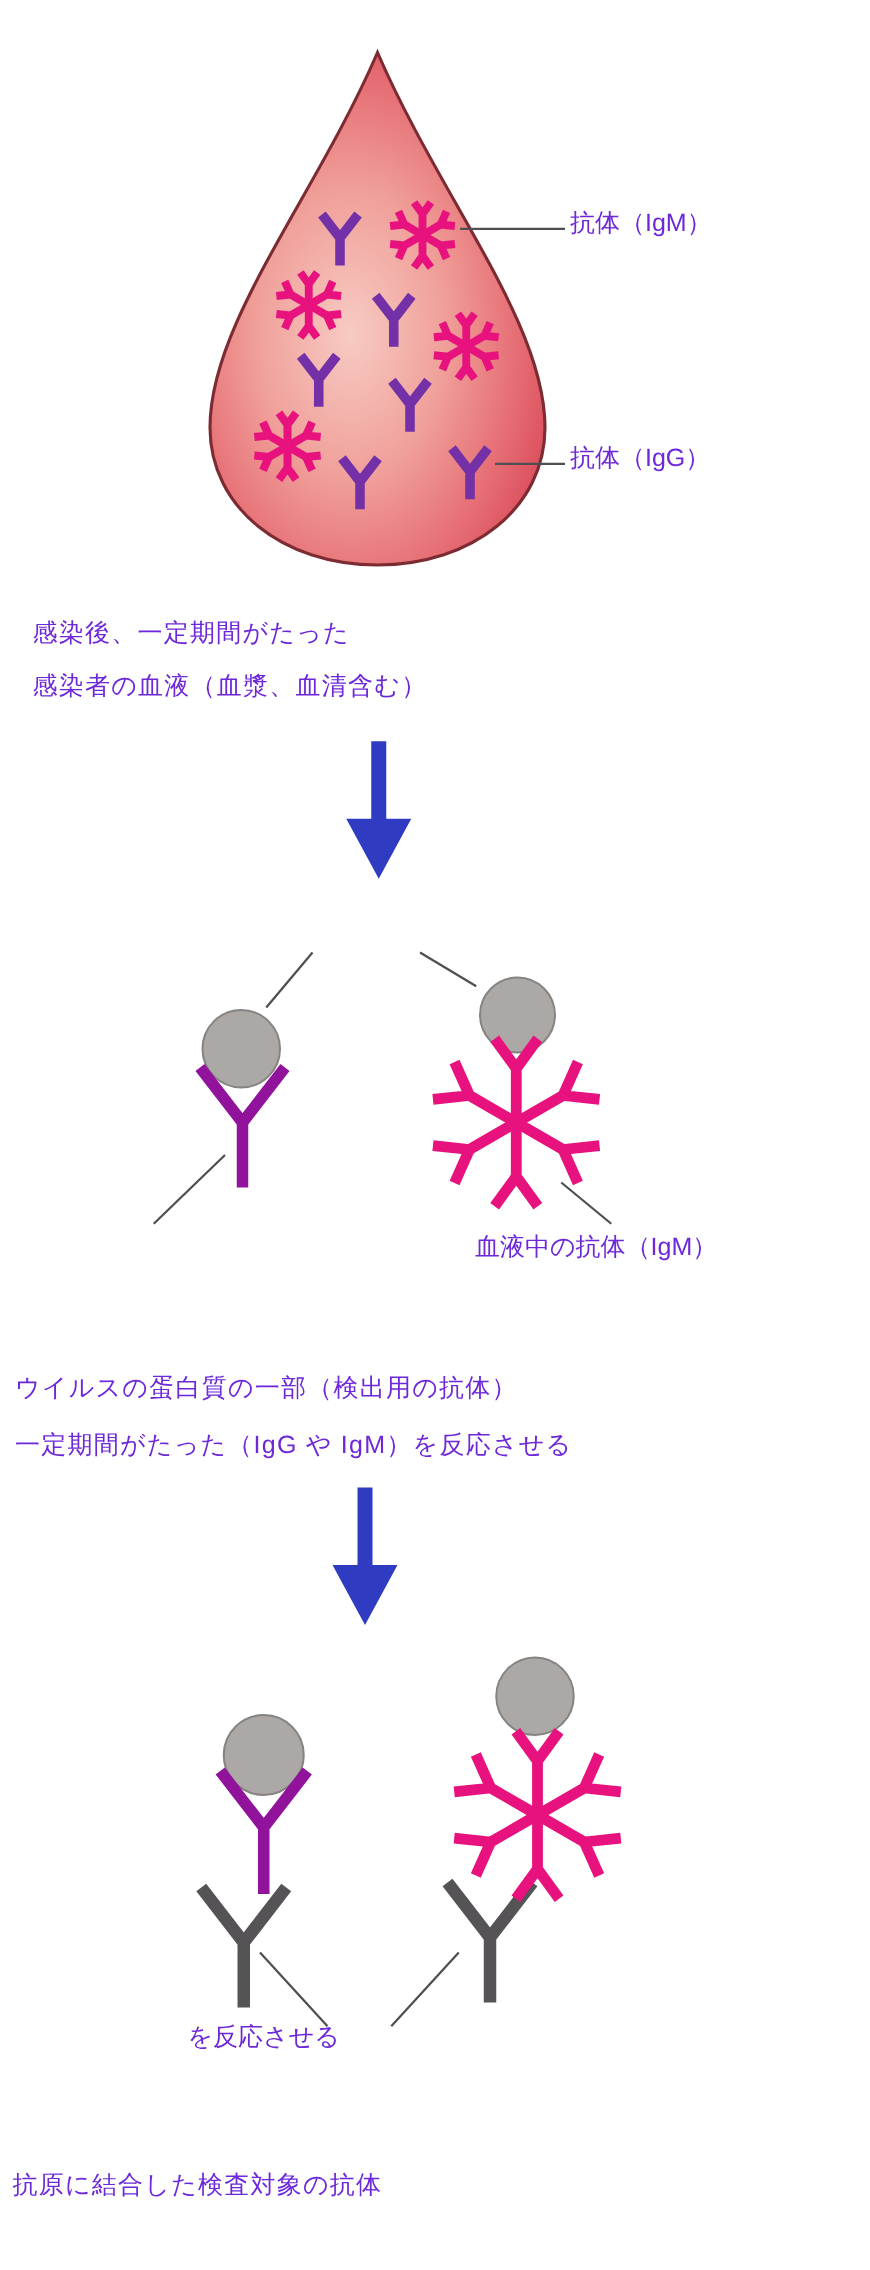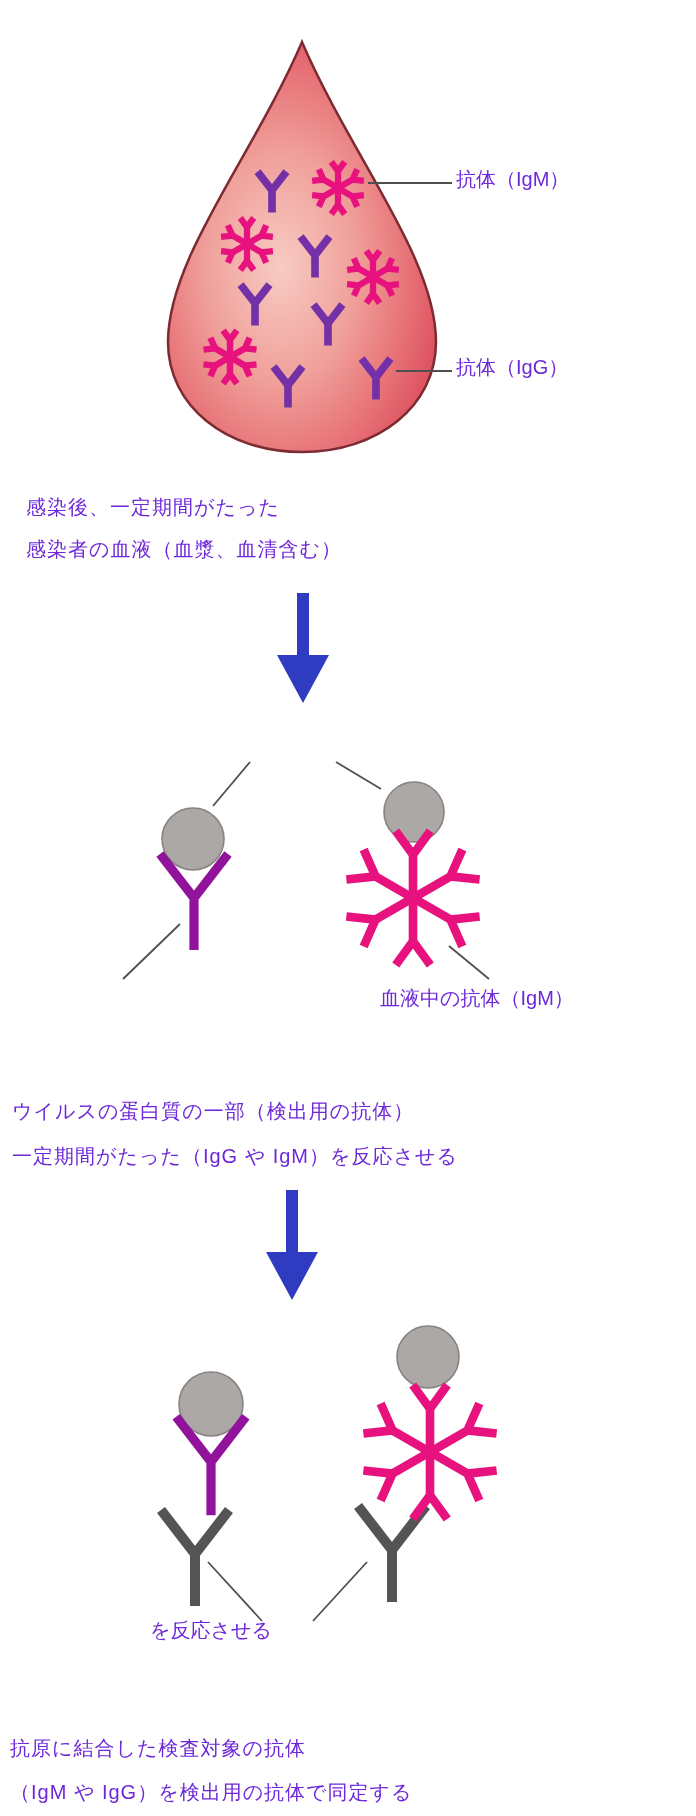"（IgM や IgG）を検出用の抗体で同定する" div { html: <div>（IgM や IgG）を検出用の抗体で同定する</div> -> none }
